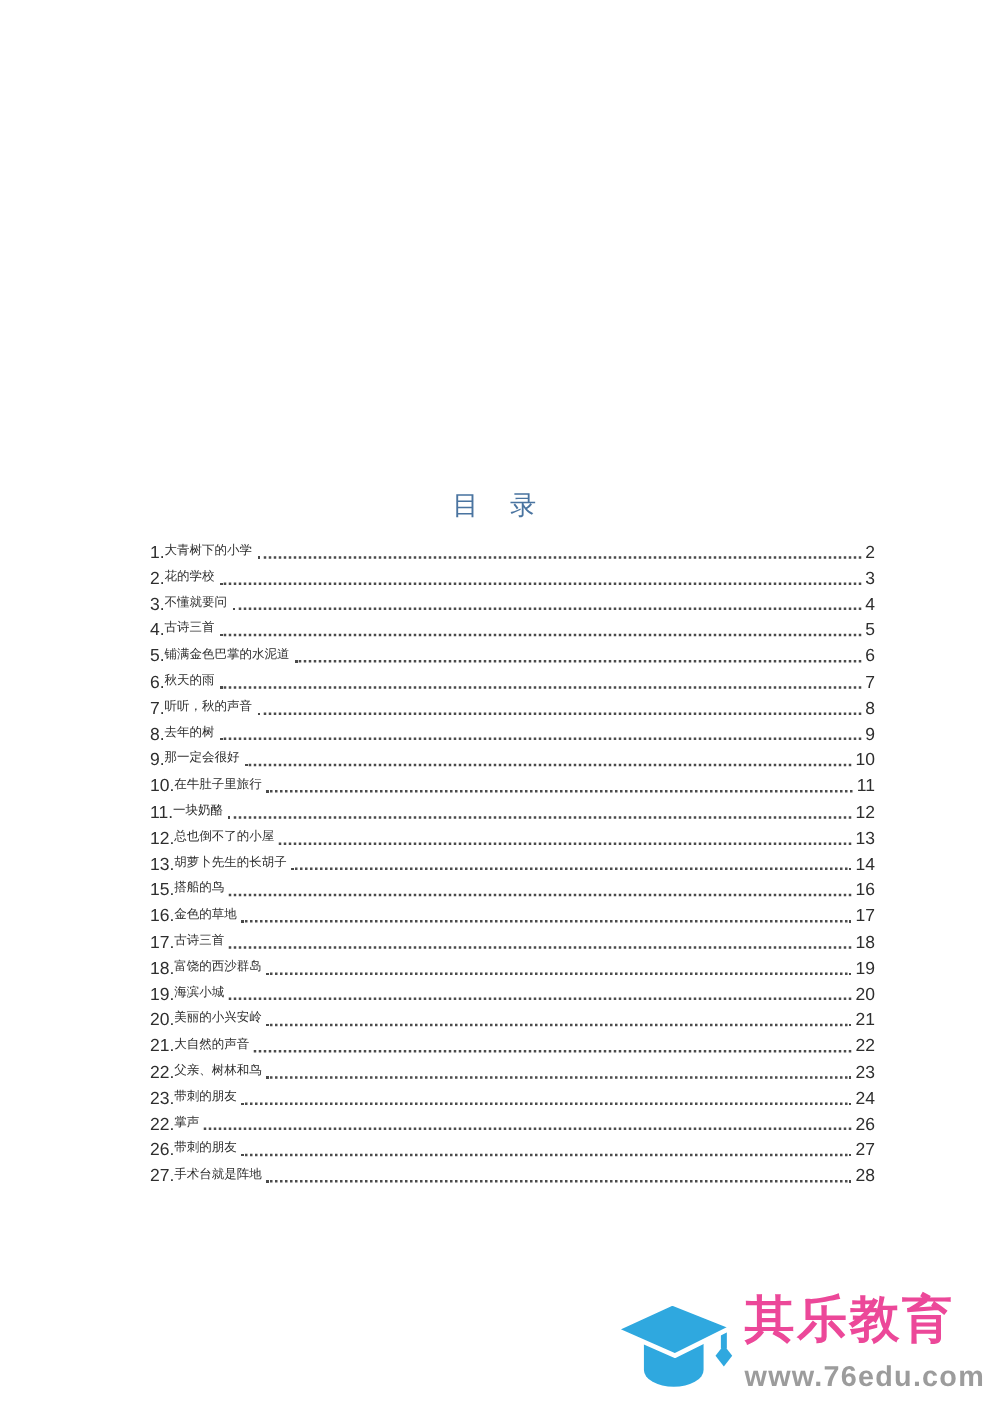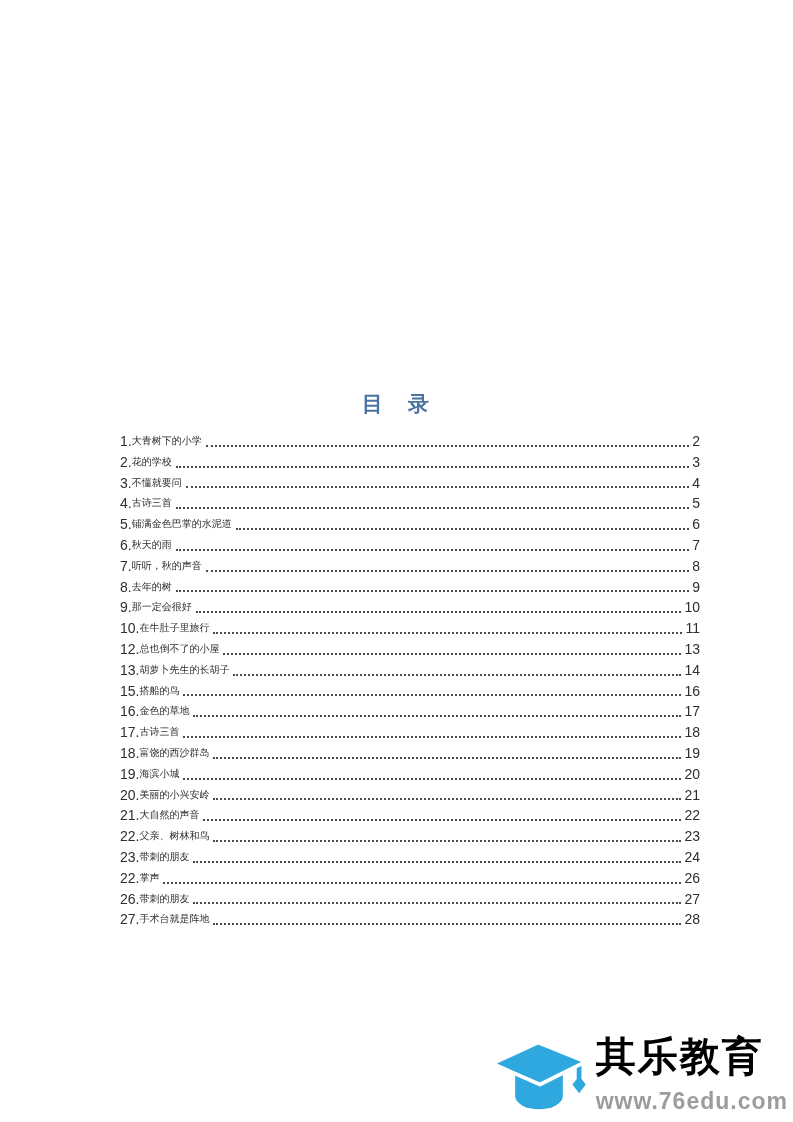"目 录" .toc-title { font-weight: bold -> normal }
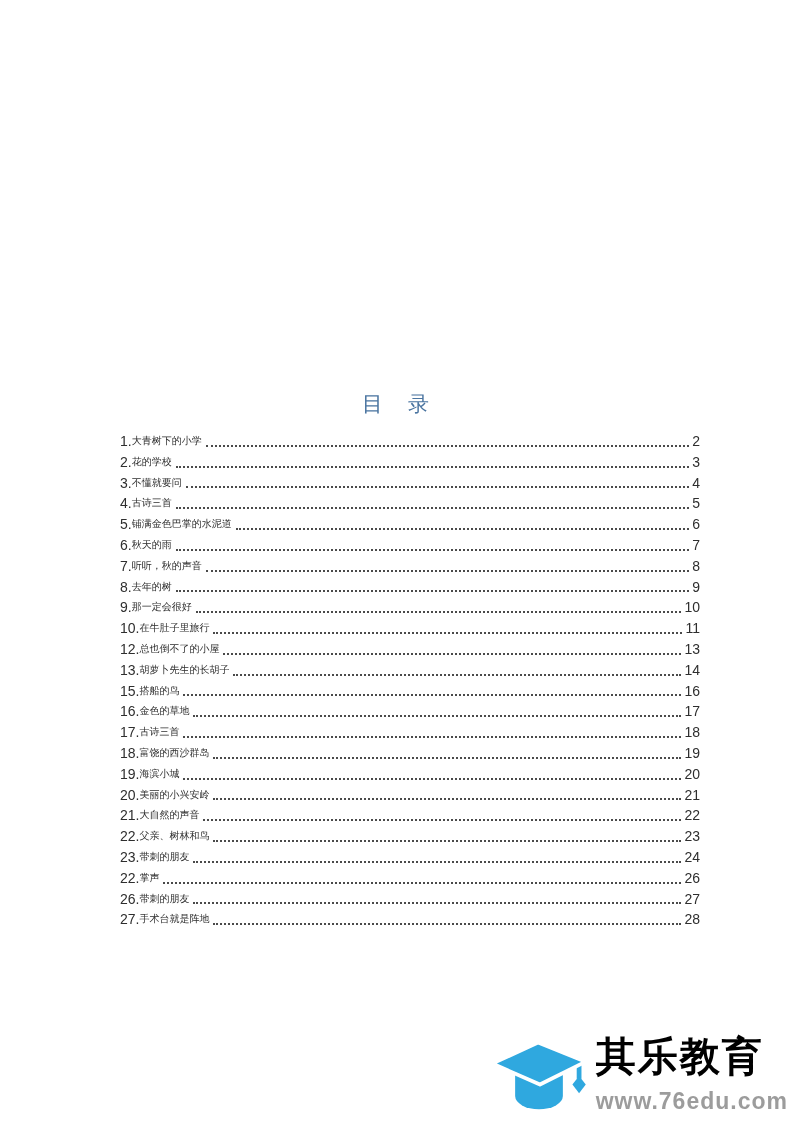"11." div.toc-row { html: none -> <div> <span>11.</span> <span>一块奶酪</span> <span></span> <span>12</span> </div> }
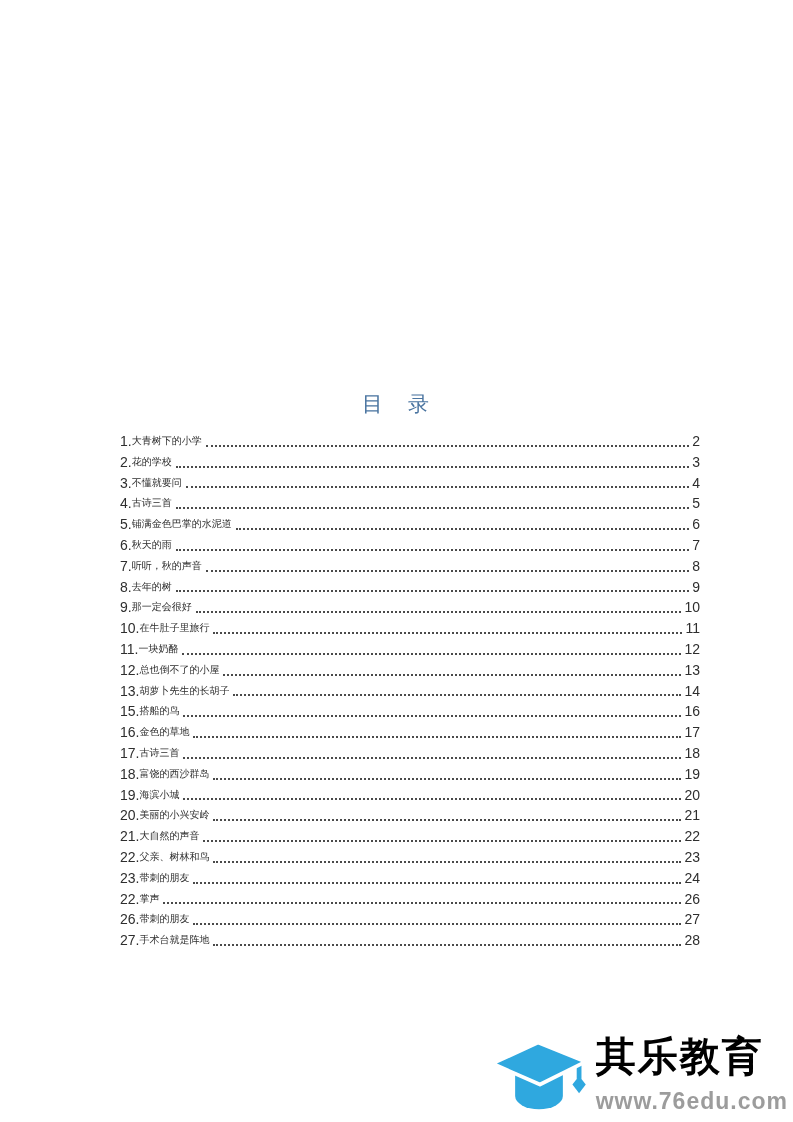"其乐教育" .brand-name { color: #000000 -> #ec4899 }
